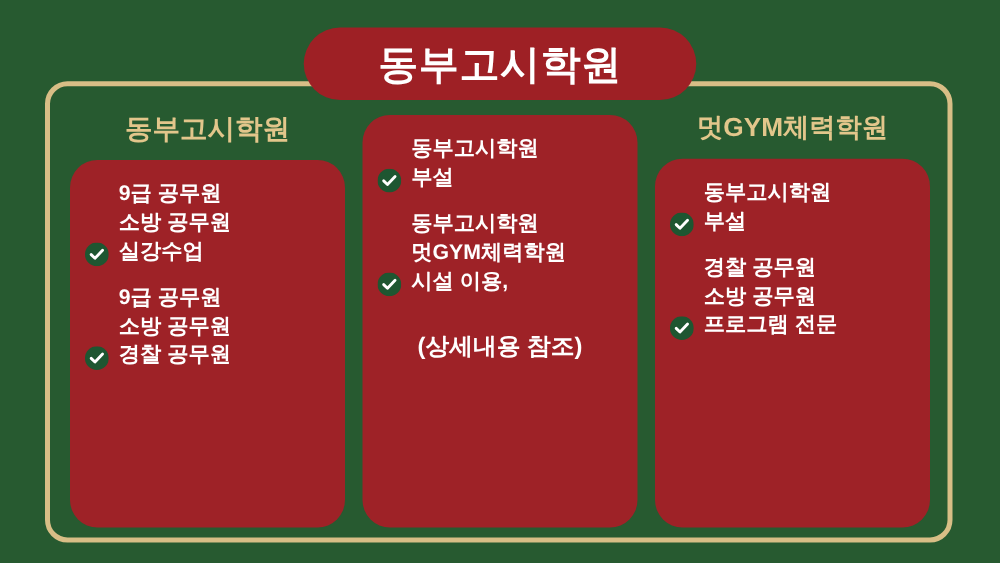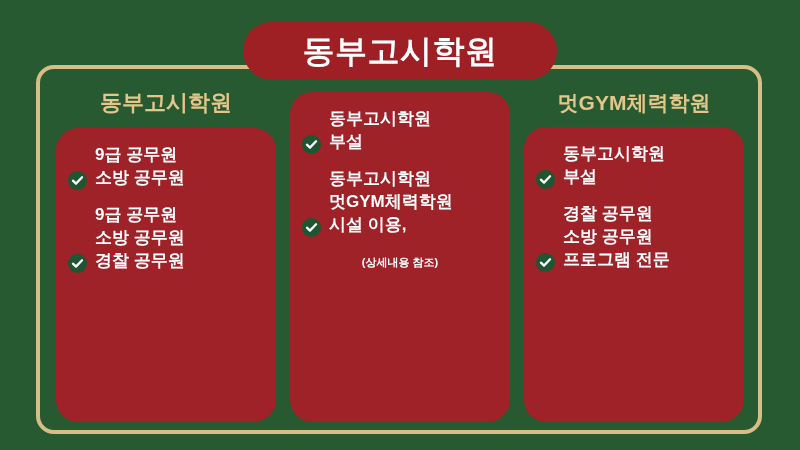"실강수업" span.bullet-line { html: none -> <span>실강수업</span> }
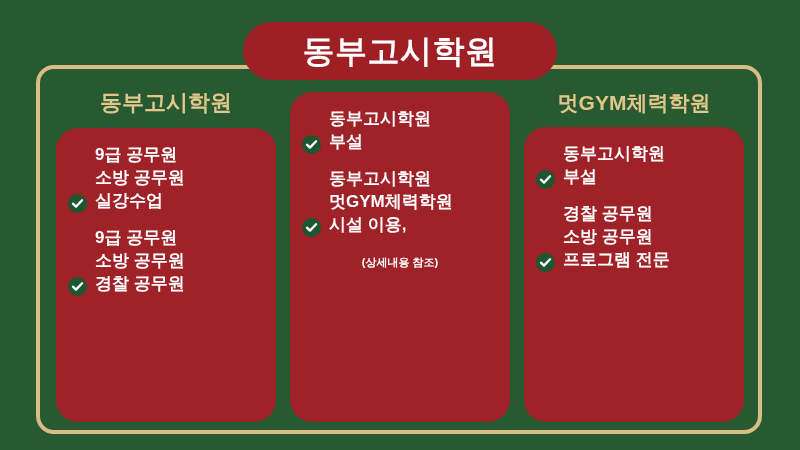"(상세내용 참조)" .note { font-size: 11px -> 19px; margin-top: 4px -> 15px }
